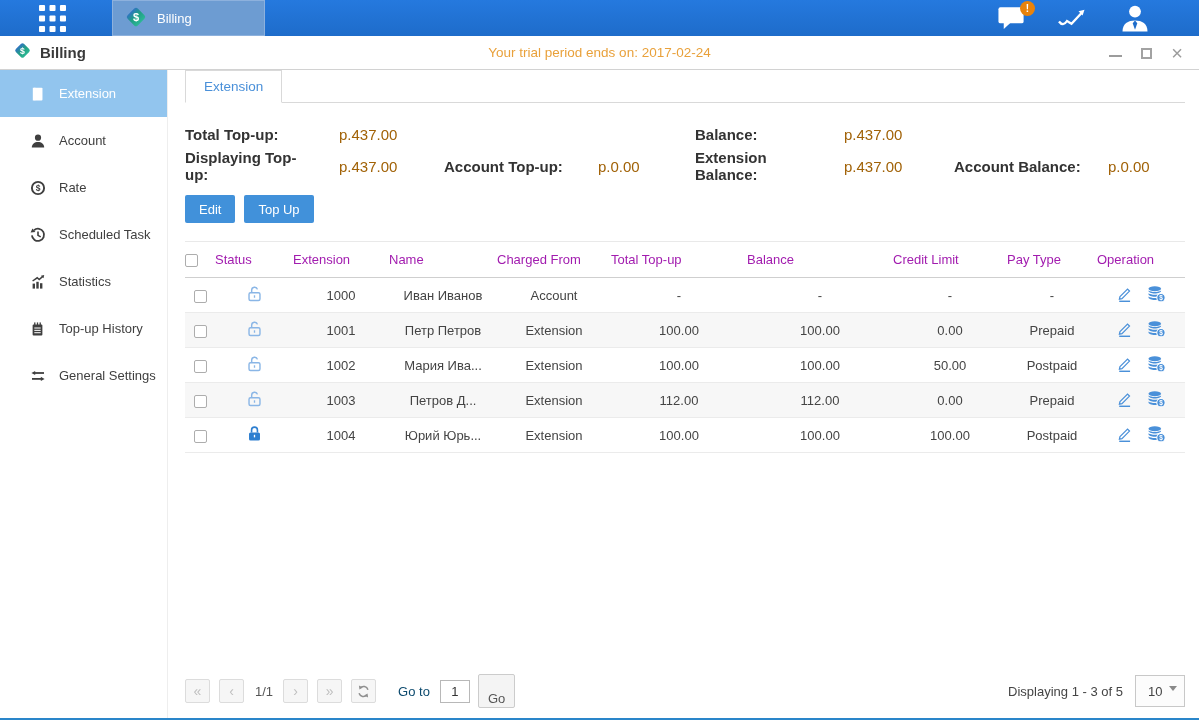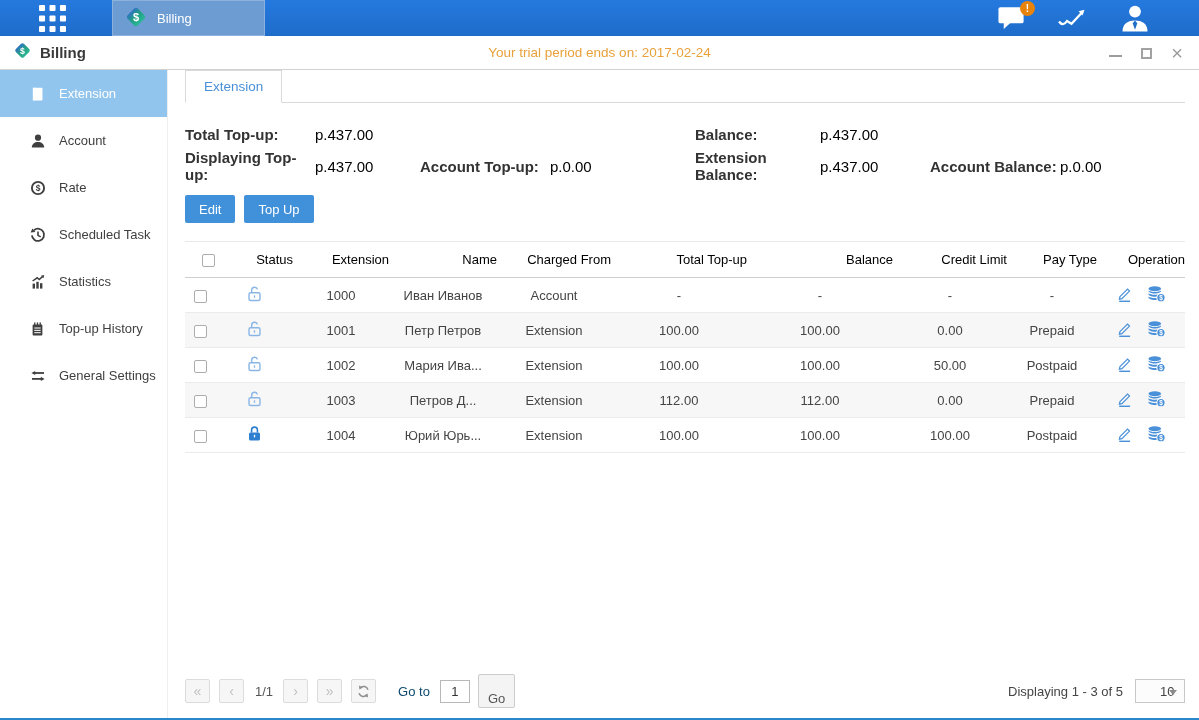"p.437.00" .sum-val { color: #000000 -> #a16207; margin-left: none -> 24px }
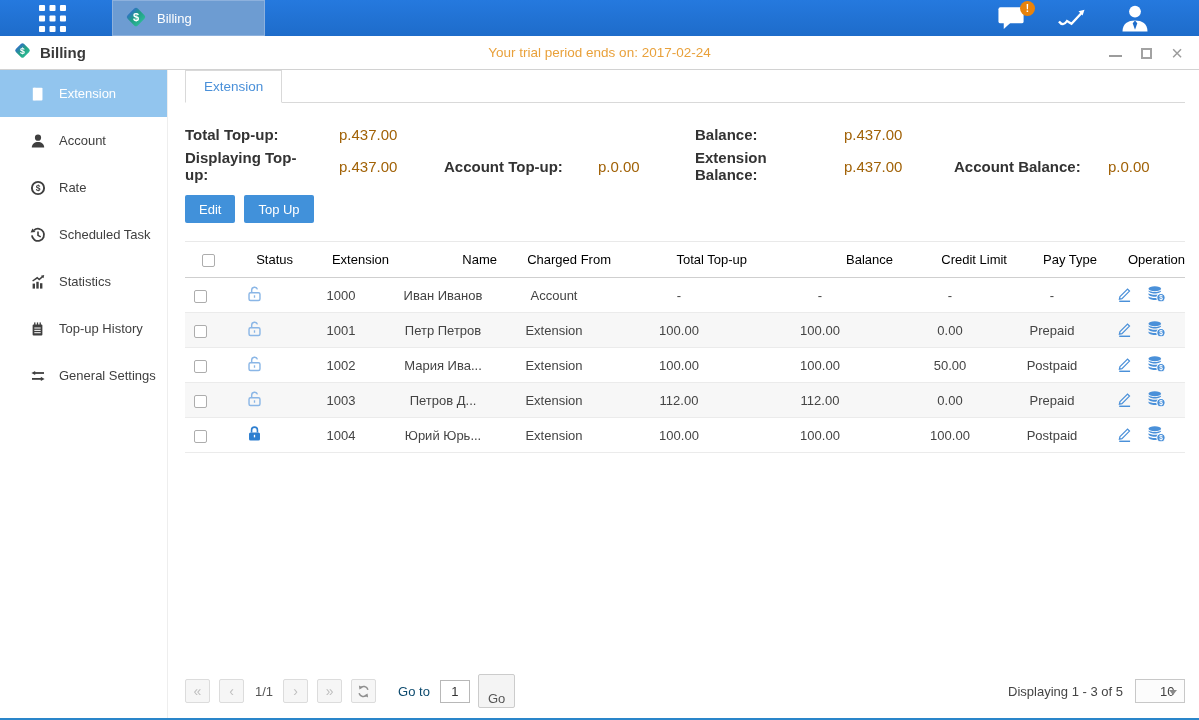"Status" thead th { color: #000000 -> #a21caf; text-align: right -> left }
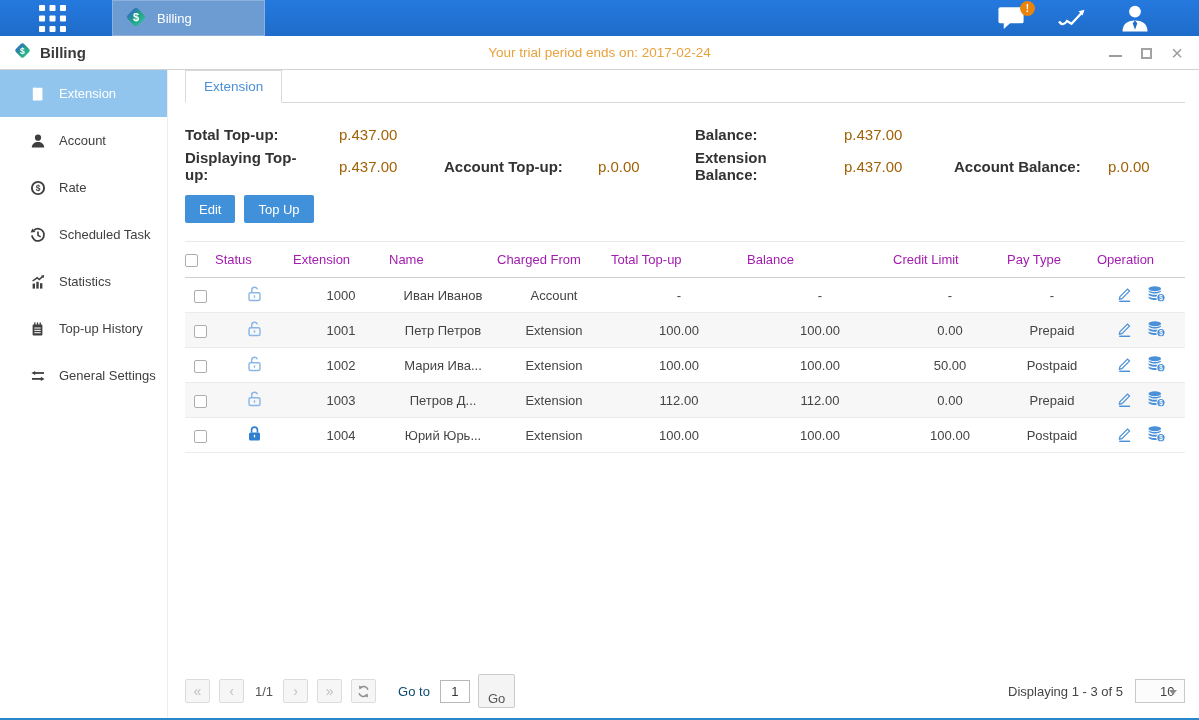"10" .page-size { height: 24px -> 32px; padding-left: 24px -> 12px }
